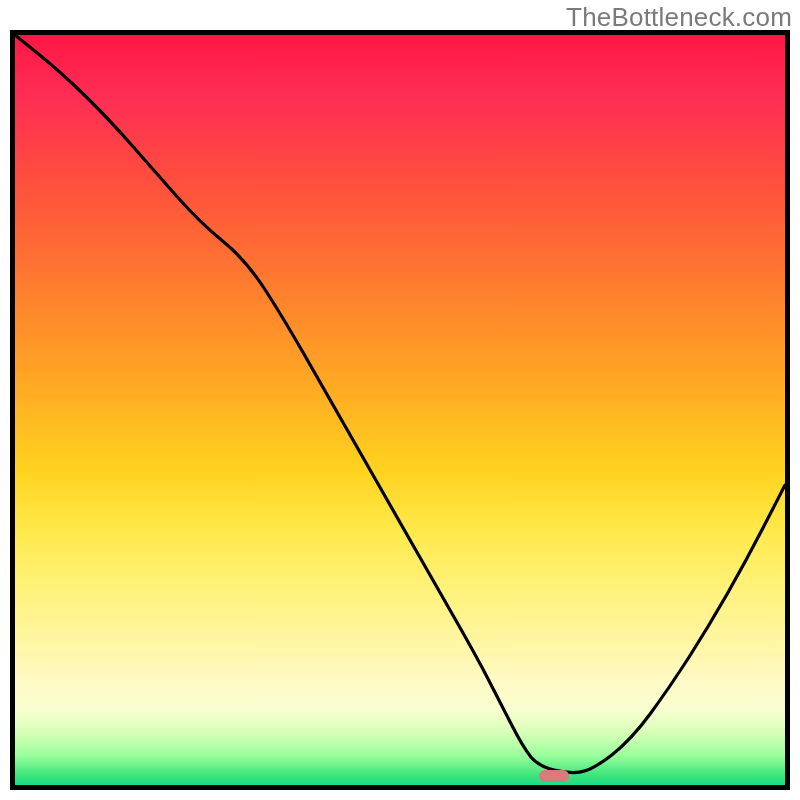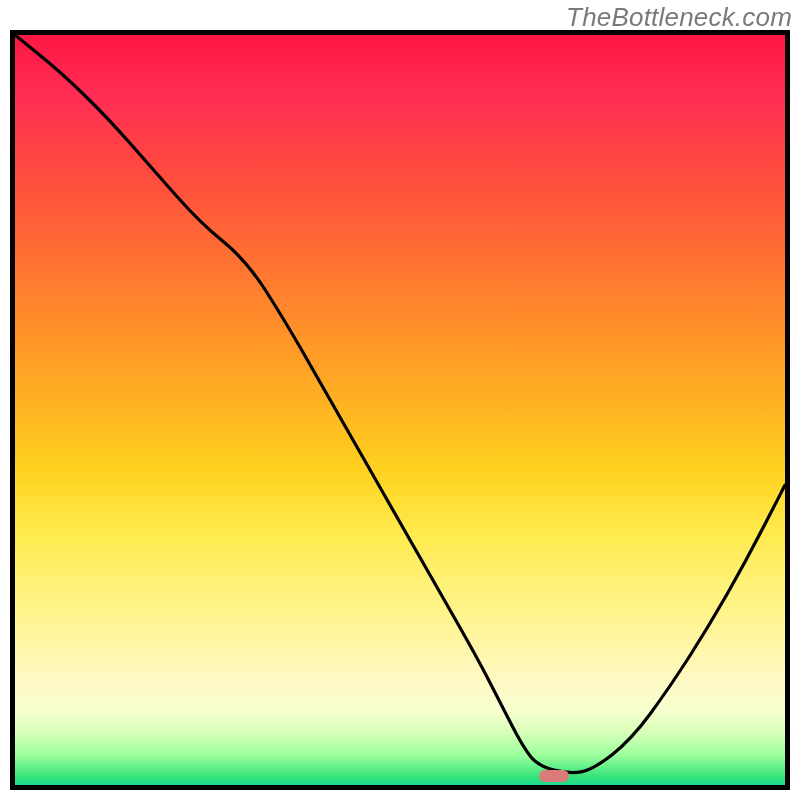"TheBottleneck.com" .watermark { font-style: italic -> none }
